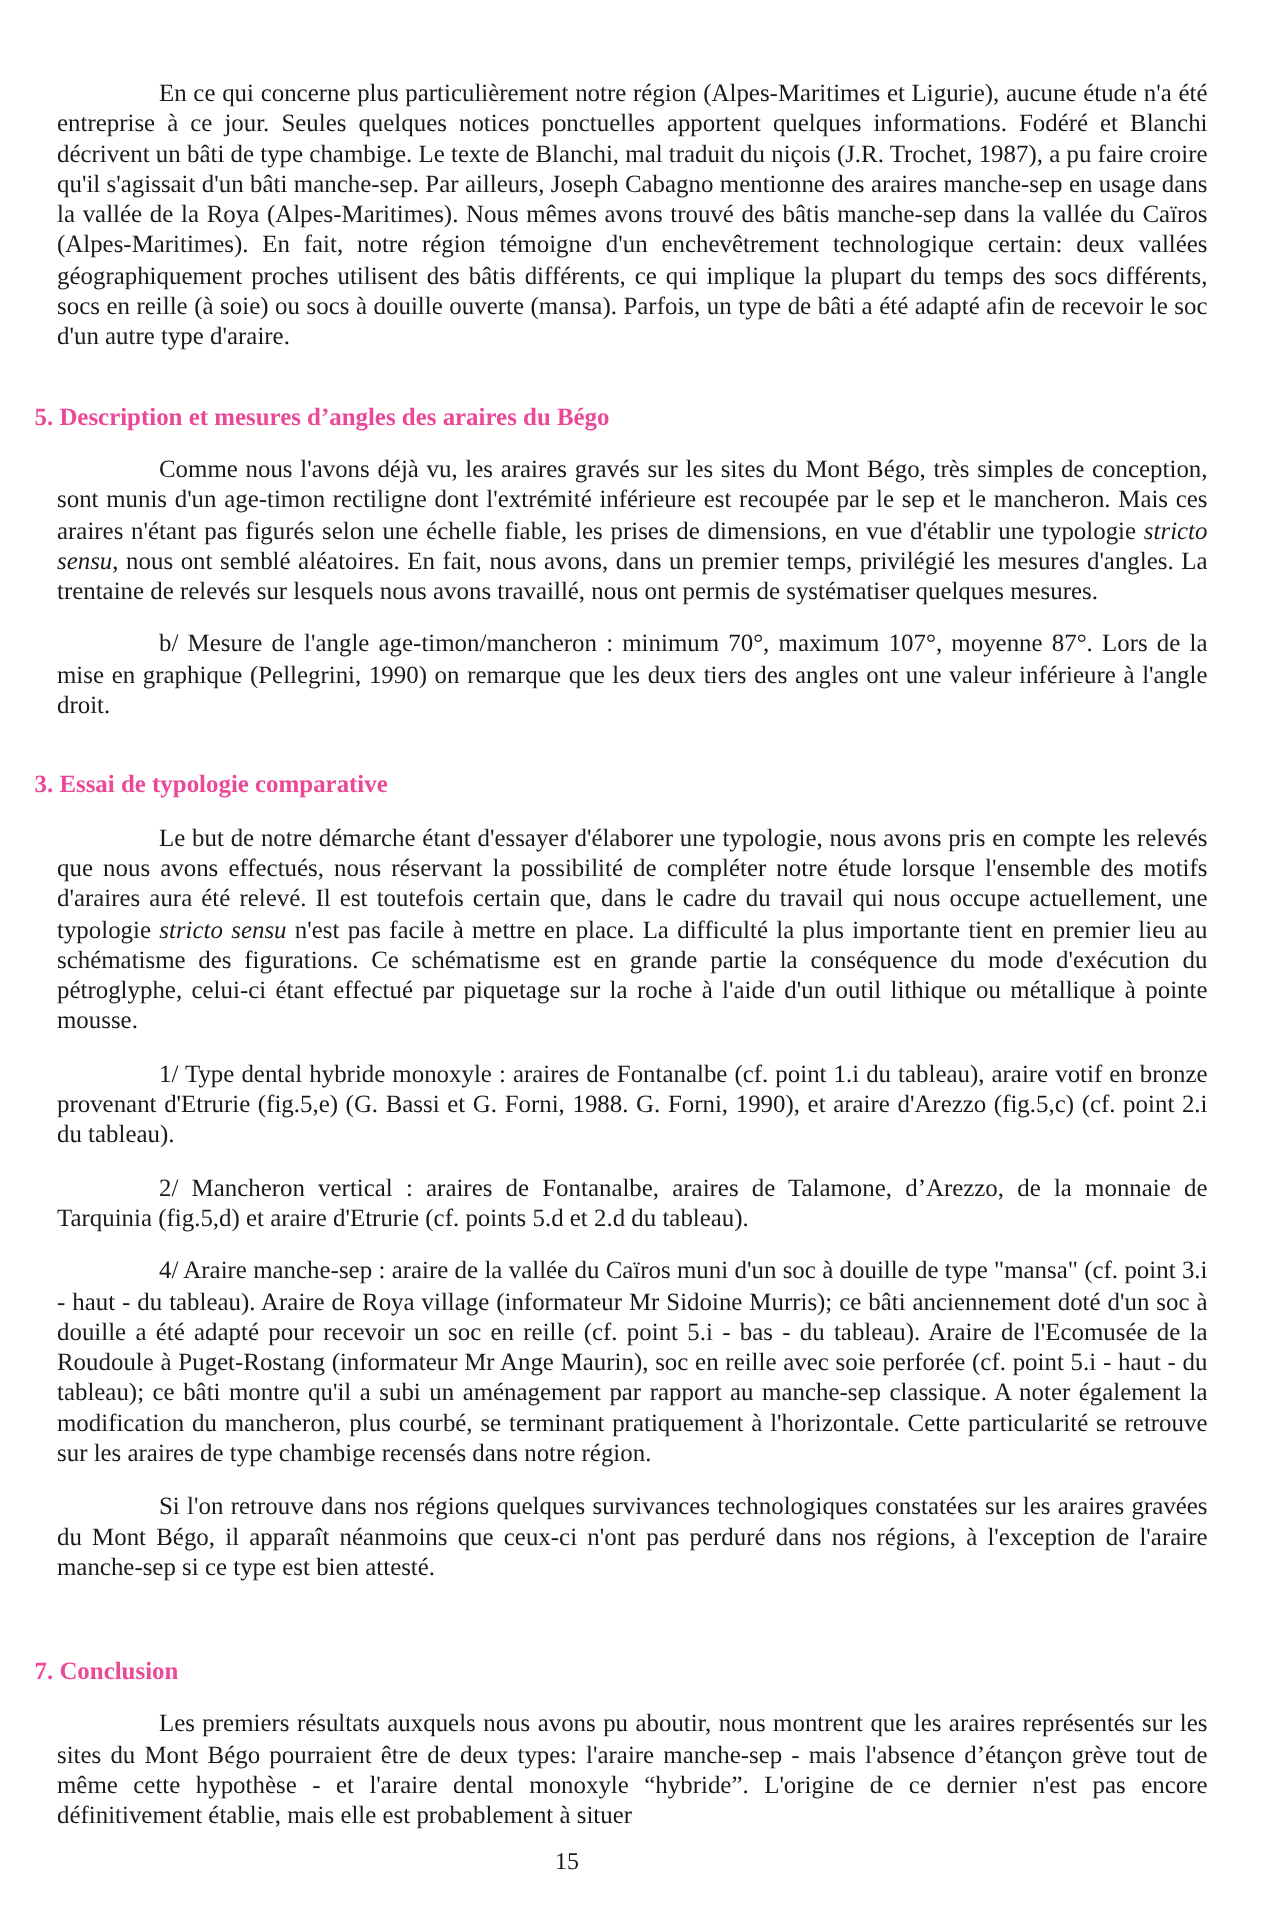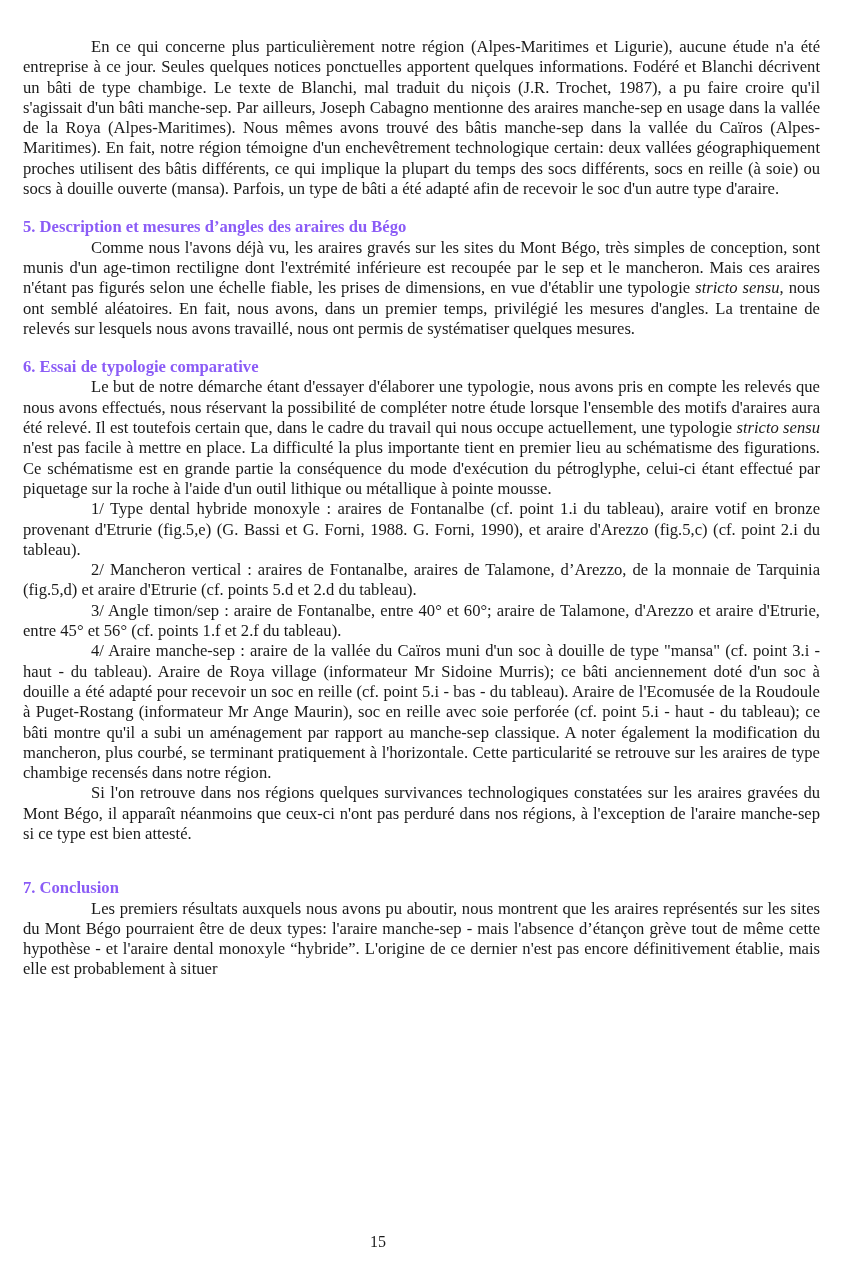"En ce qui concerne plus" .page p { margin: 0 -> 15px }
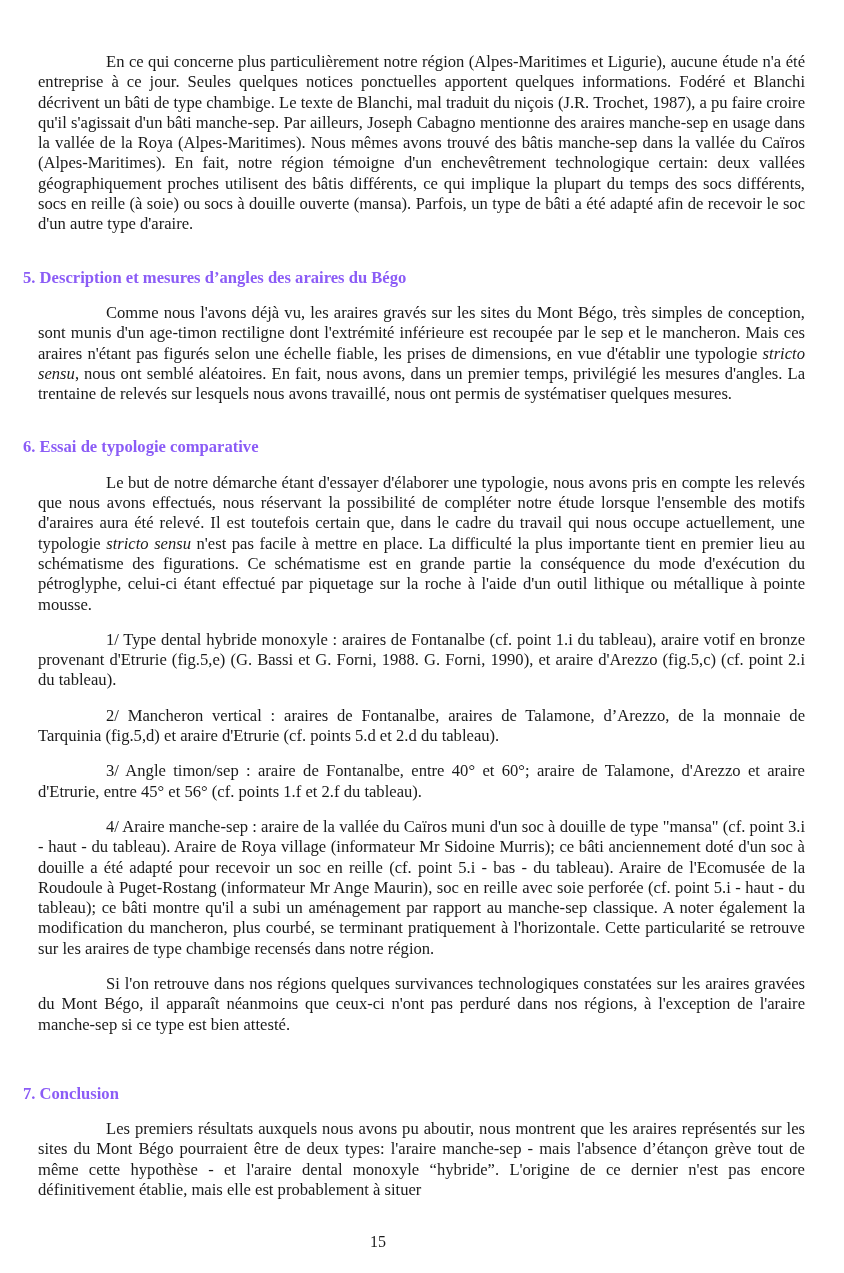"5. Description et mesures d’angles" .heading { color: #8b5cf6 -> #ec4899 }
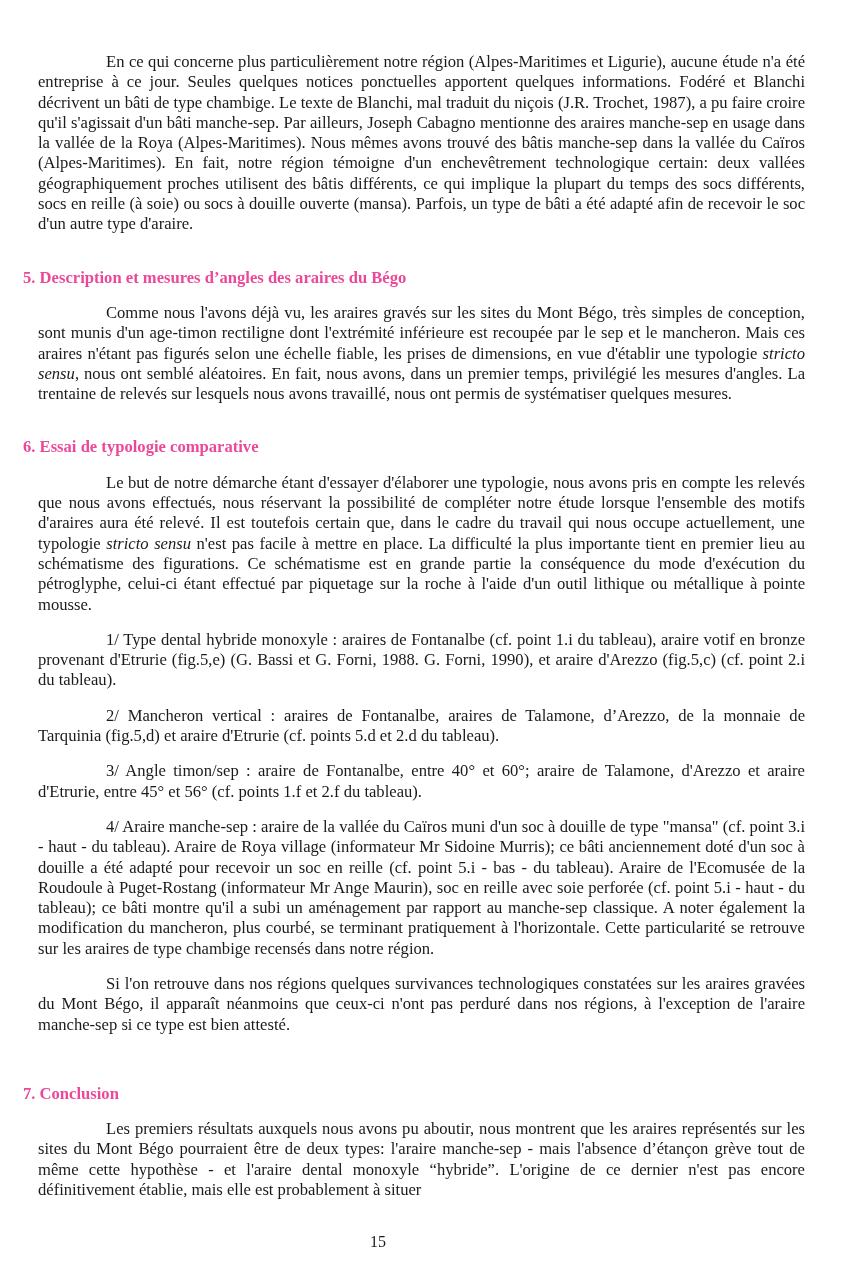"b/ Mesure de l'angle age-timon/mancheron" p.indent { html: none -> <p>b/ Mesure de l'angle age-timon/mancheron : minimum 70°, maximum 107°, moyenne 87°. Lors de la mise en graphique (Pellegrini, 1990) on remarque que les deux tiers des angles ont une valeur inférieure à l'angle droit.</p> }
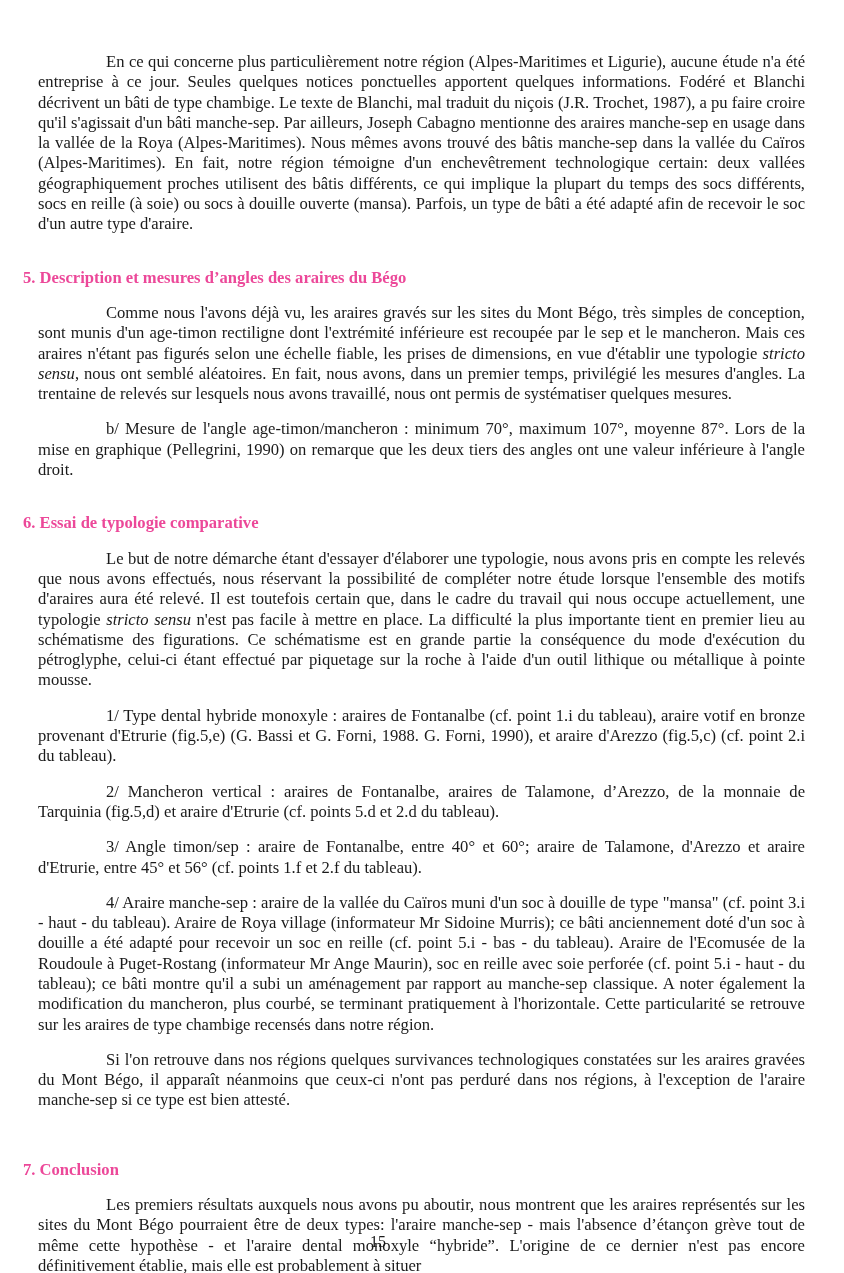"6. Essai de typologie comparative" h2.heading { text: 6 -> 3 }
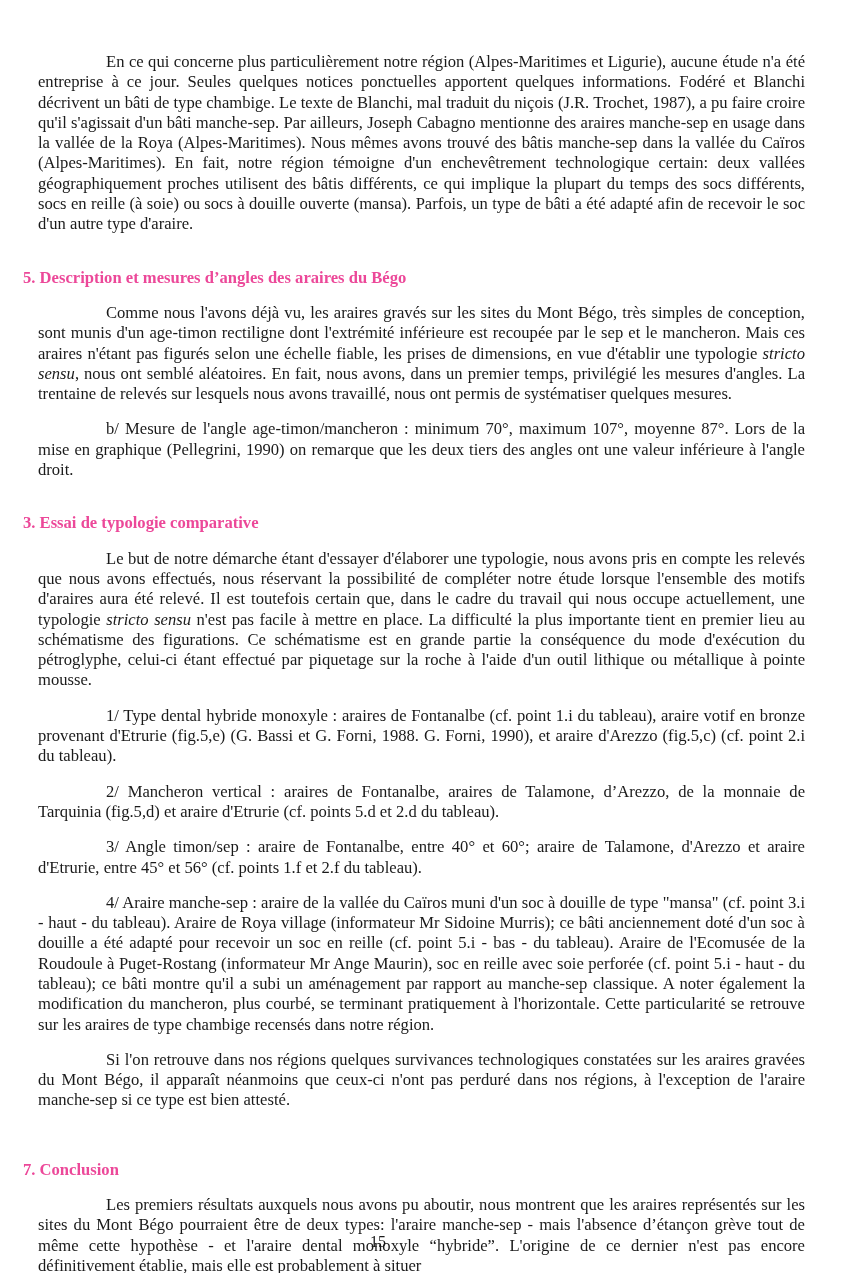"3/ Angle timon/sep : araire" p.indent { html: <p>3/ Angle timon/sep : araire de Fontanalbe, entre 40° et 60°; araire de Talamone, d'Arezzo et araire d'Etrurie, entre 45° et 56° (cf. points 1.f et 2.f du tableau).</p> -> none }
